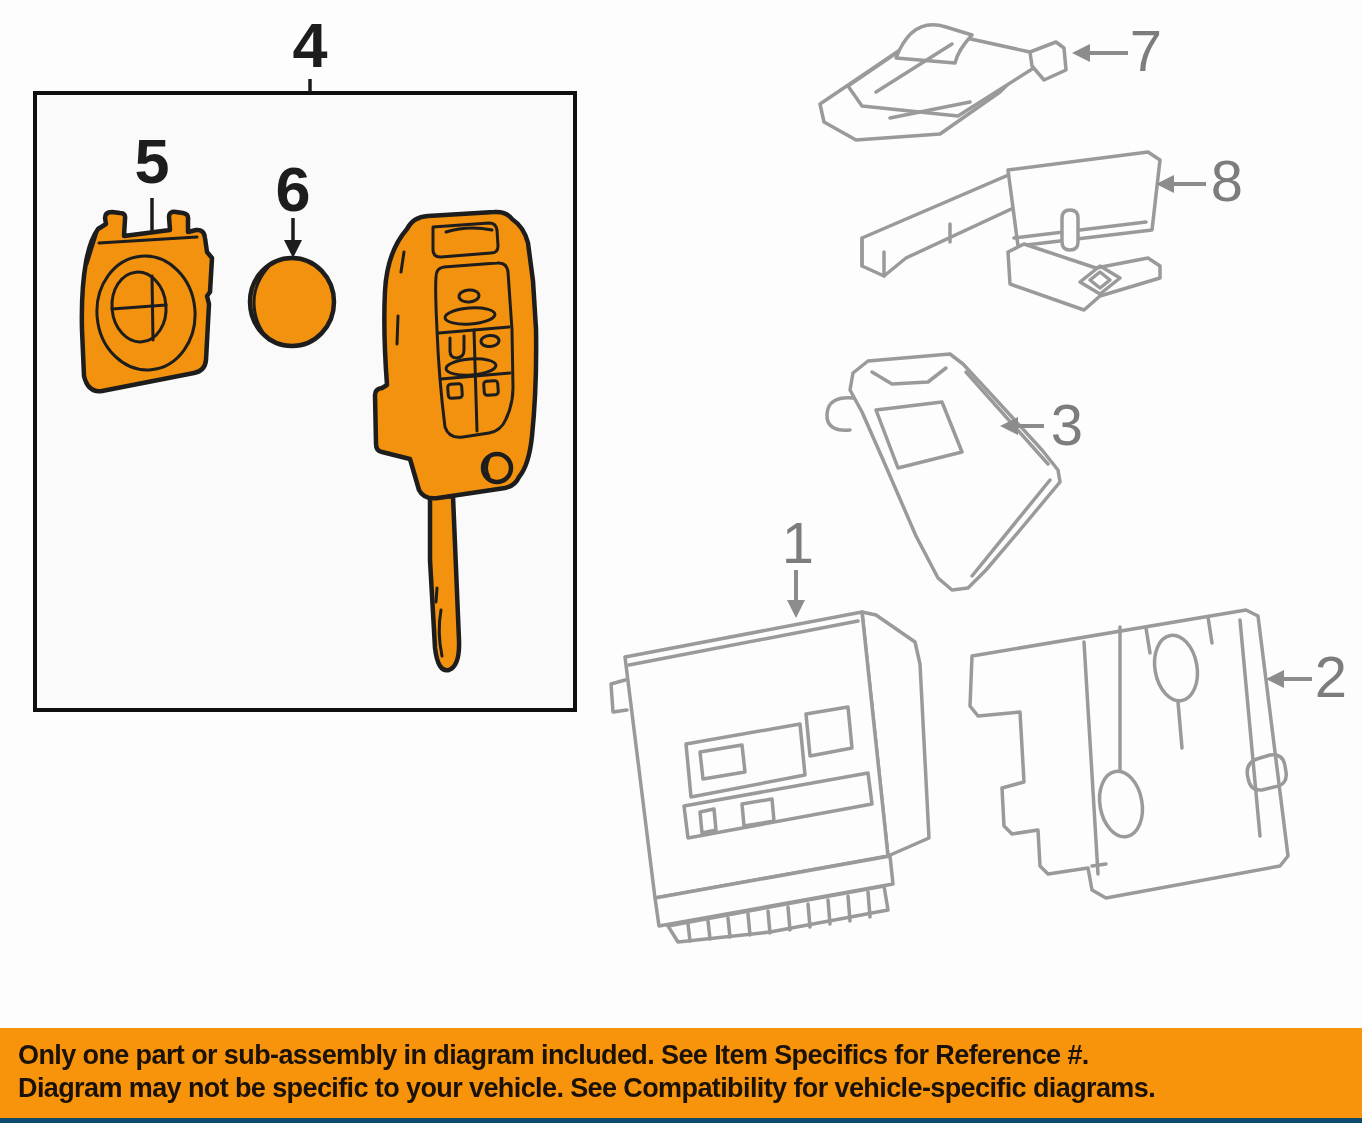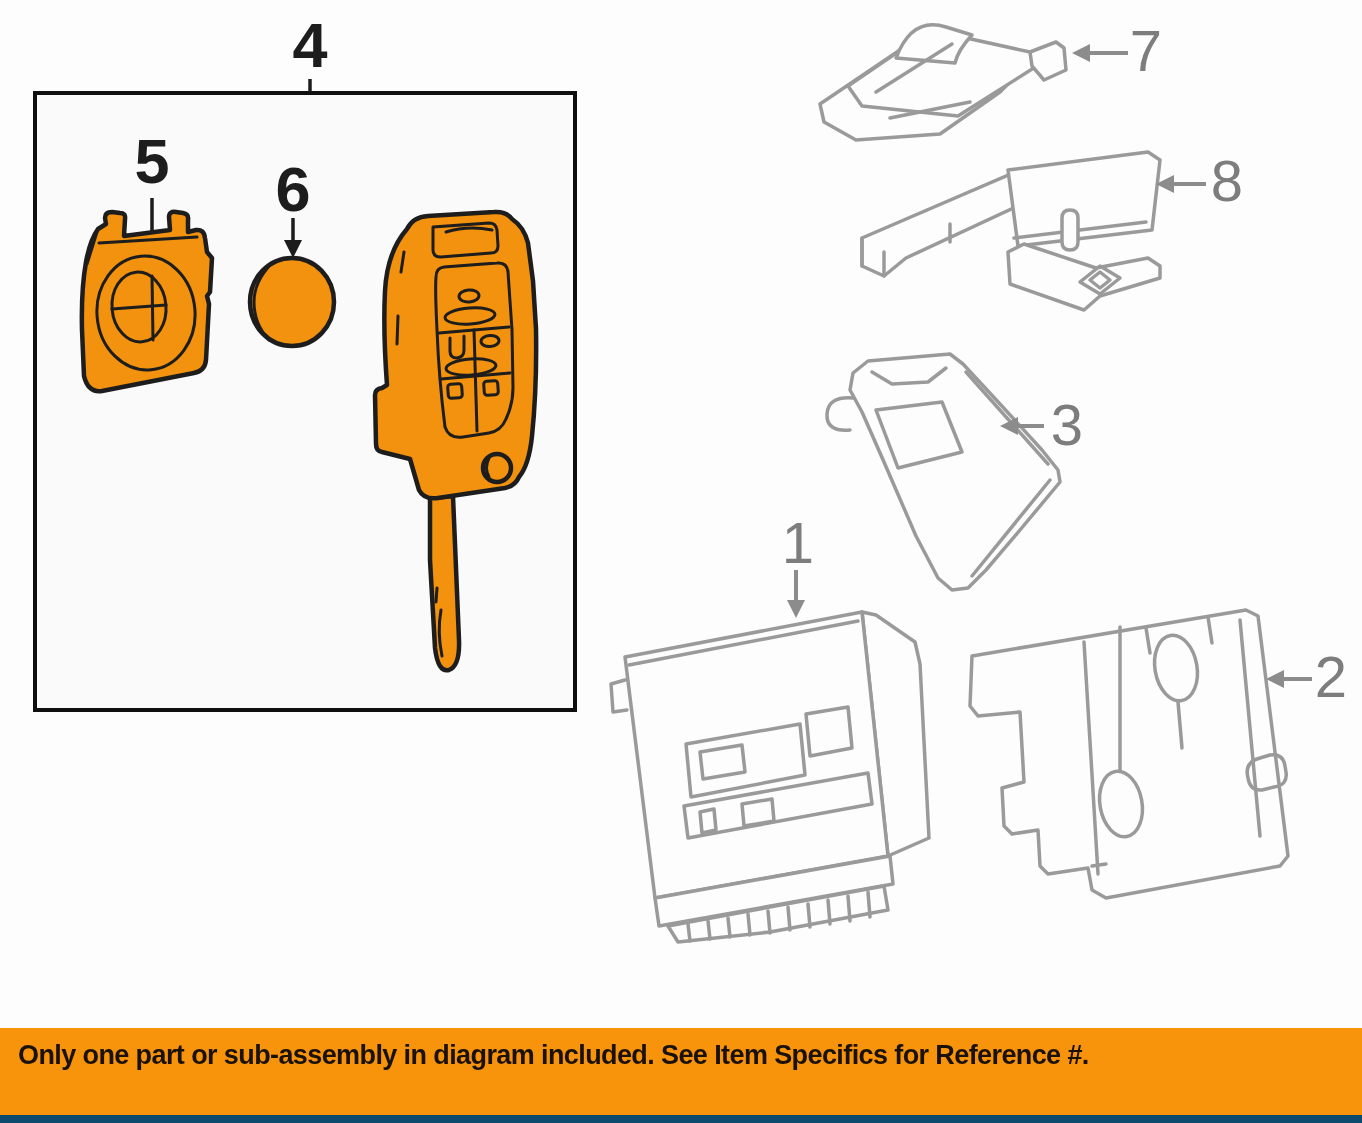"Only one part or sub-assembly" .banner { border-bottom: 8px solid #0c4a6e -> 5px solid #0c4a6e }
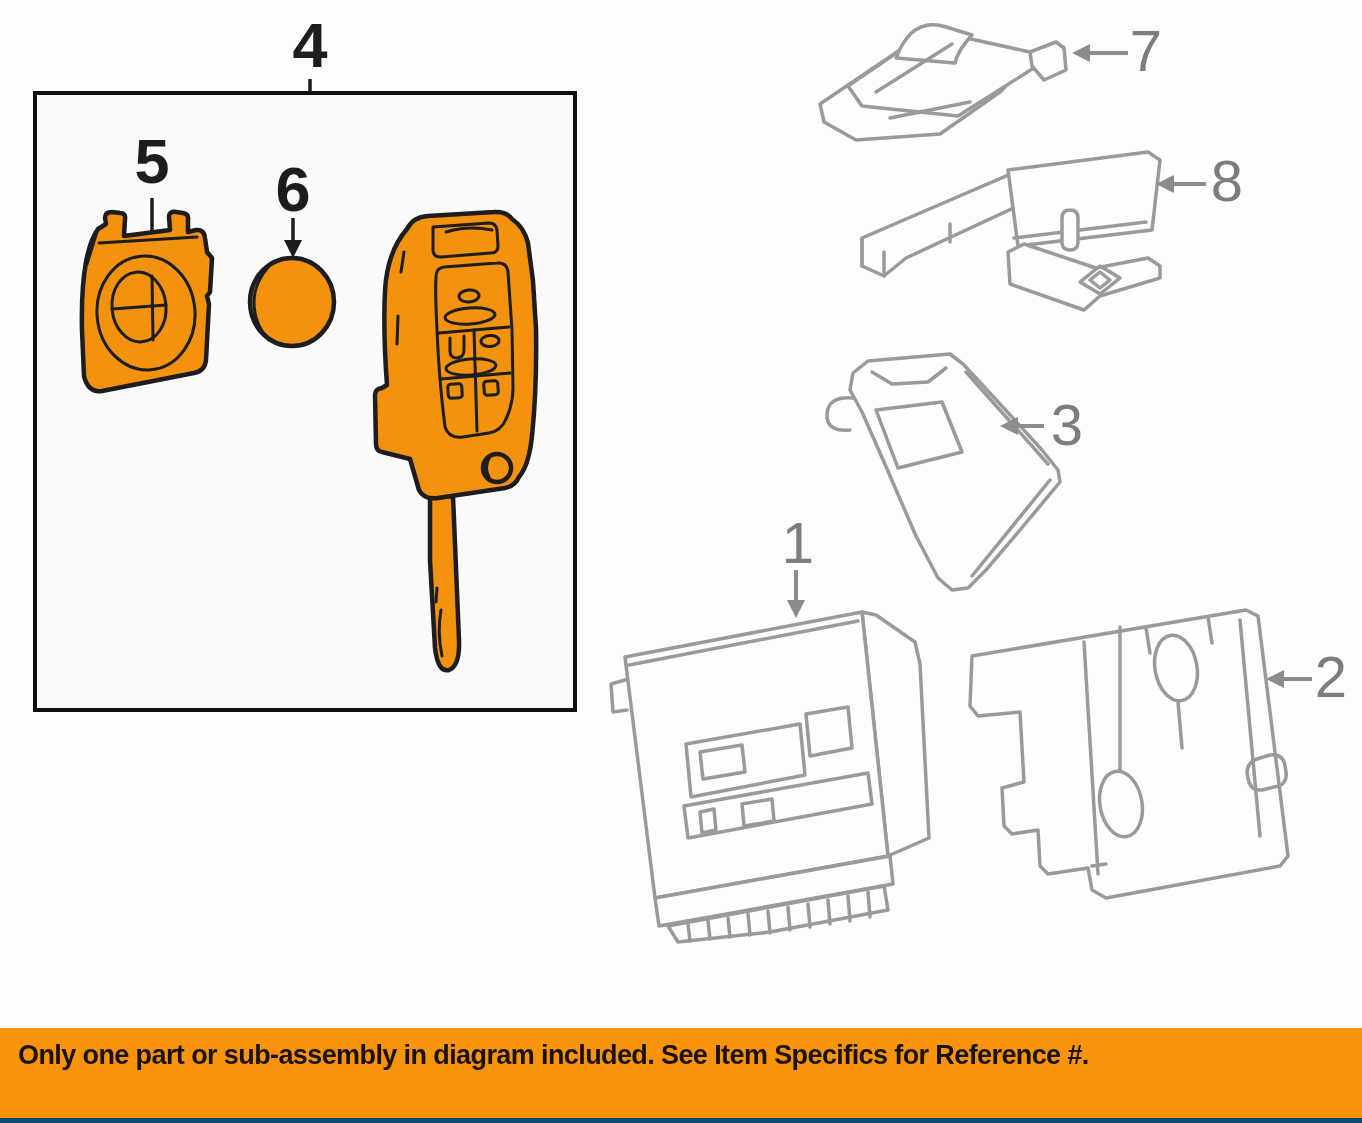"Diagram may not be specific" div.banner-line { html: none -> <div>Diagram may not be specific to your vehicle. See Compatibility for vehicle-specific diagrams.</div> }
